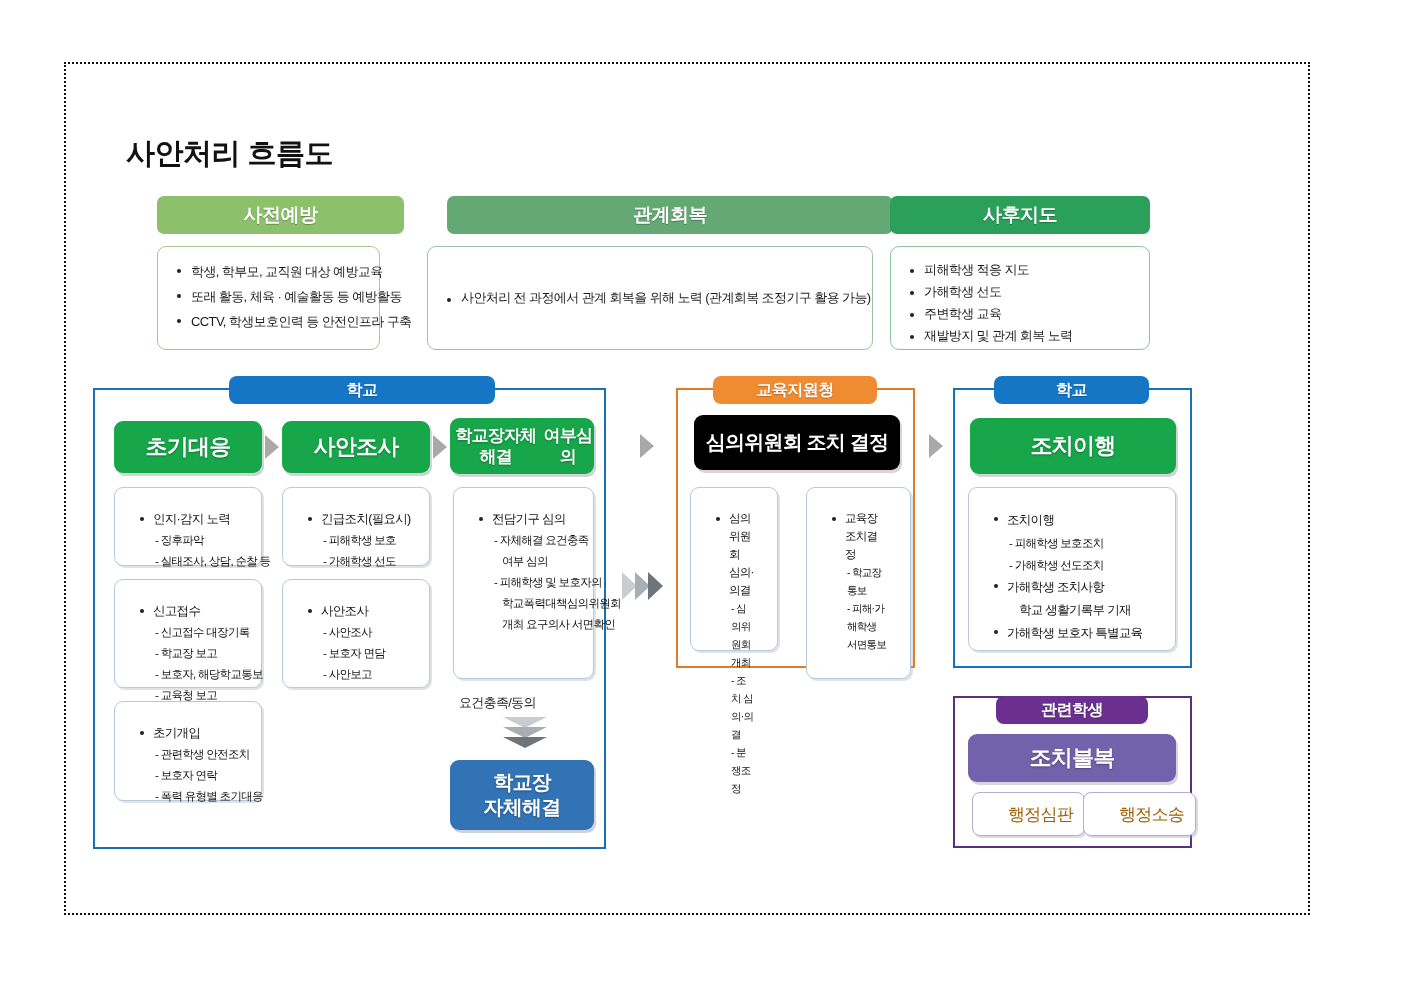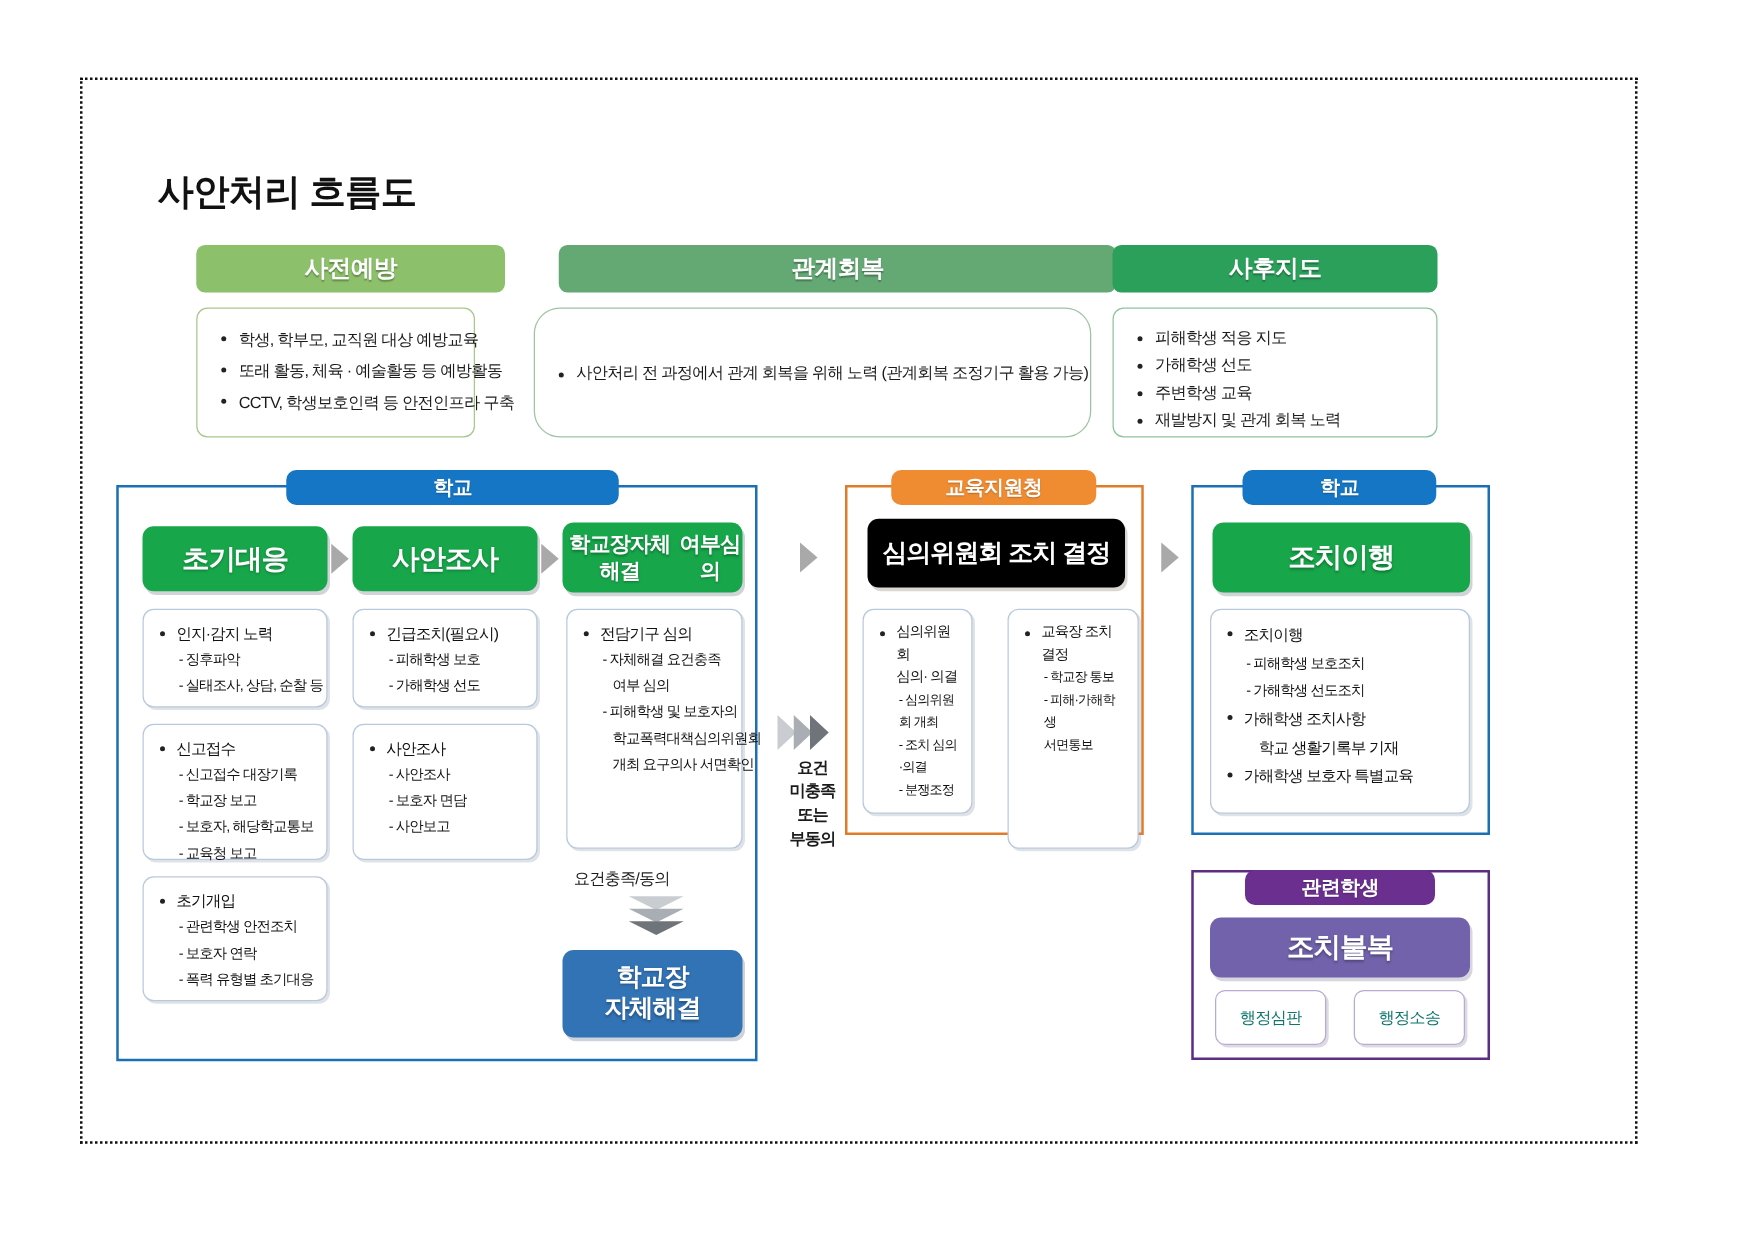"사안처리 전 과정에서 관계 회복을" #body-rec { border-radius: 21px -> none }
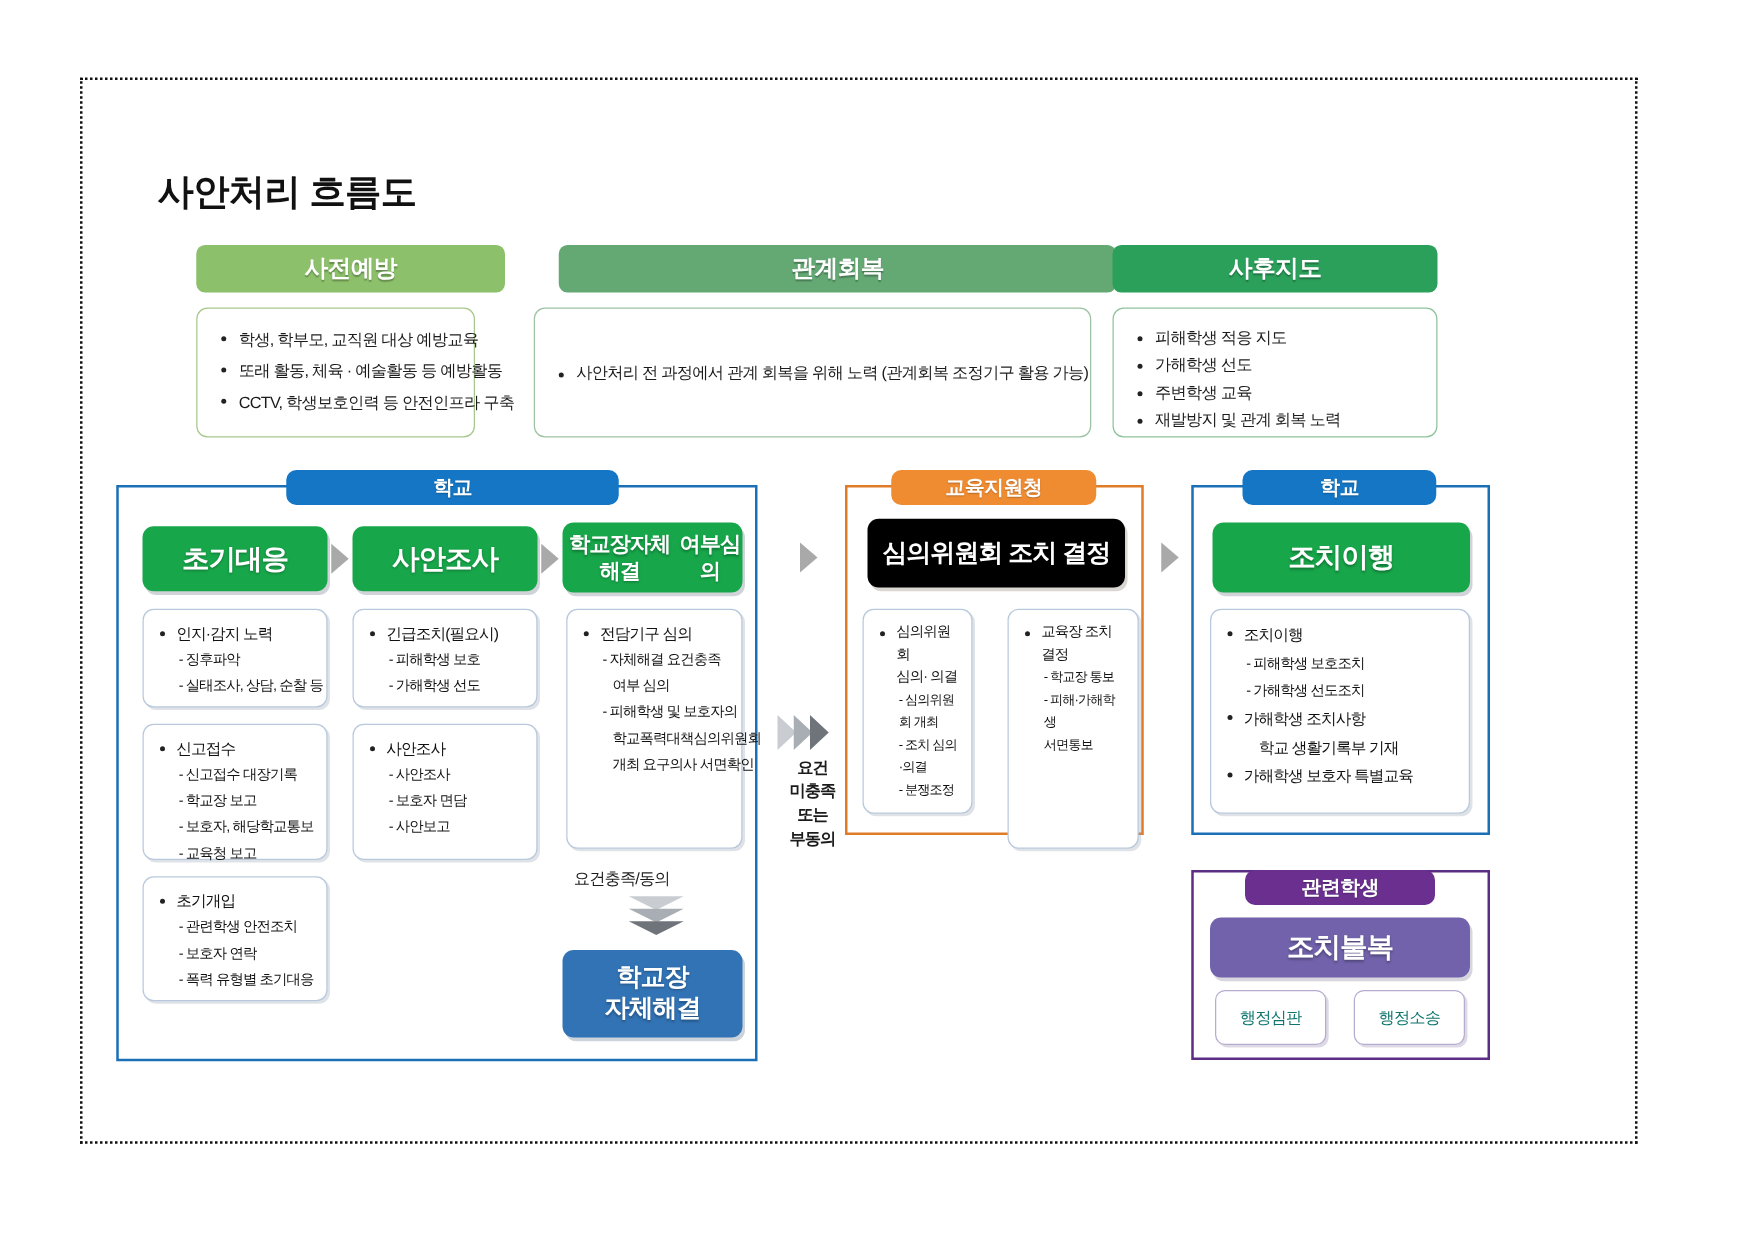"인지·감지 노력" .card ul { margin: 0 -> 12px }
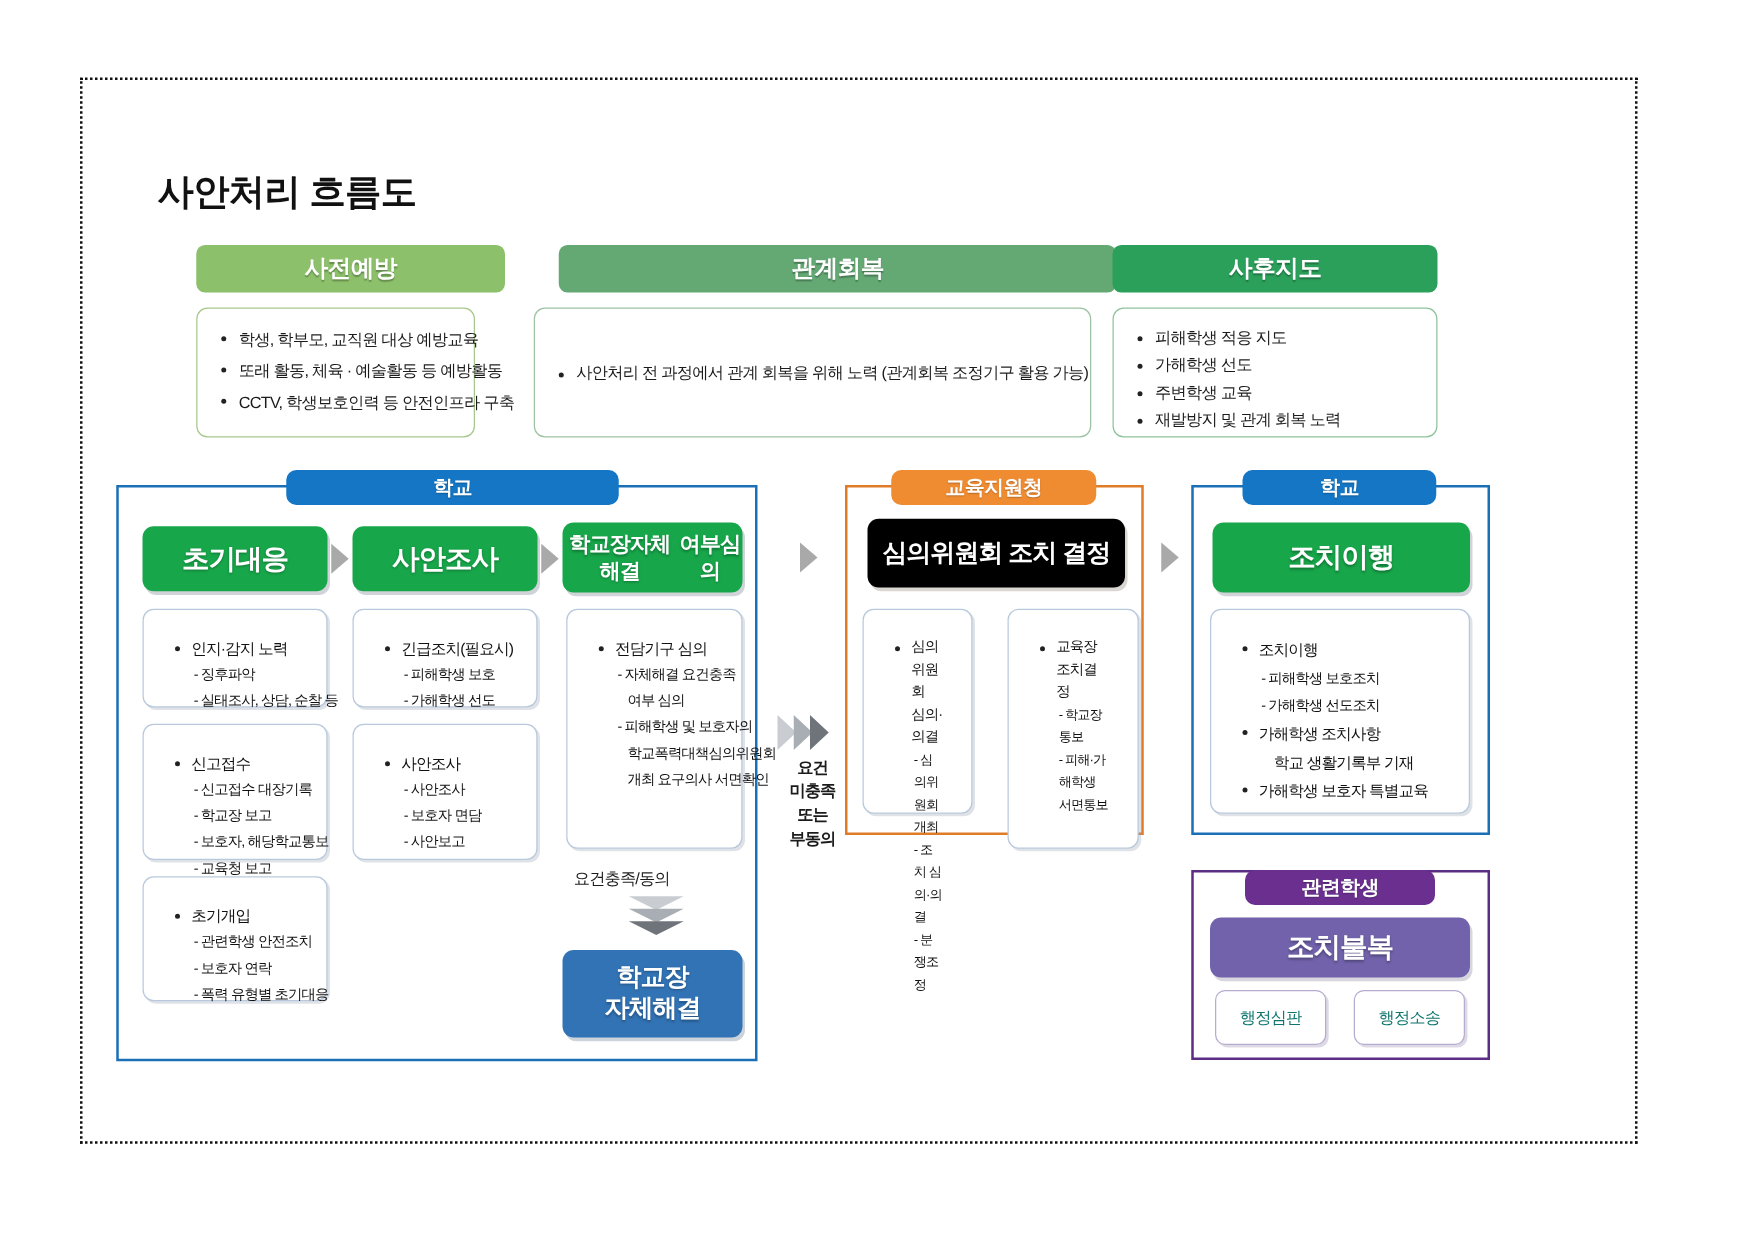"요건" div.mid-label { html: <div> <span>요건</span><br> <span>미충족</span><br> <span>또는</span><br> <span>부동의</span> </div> -> none }
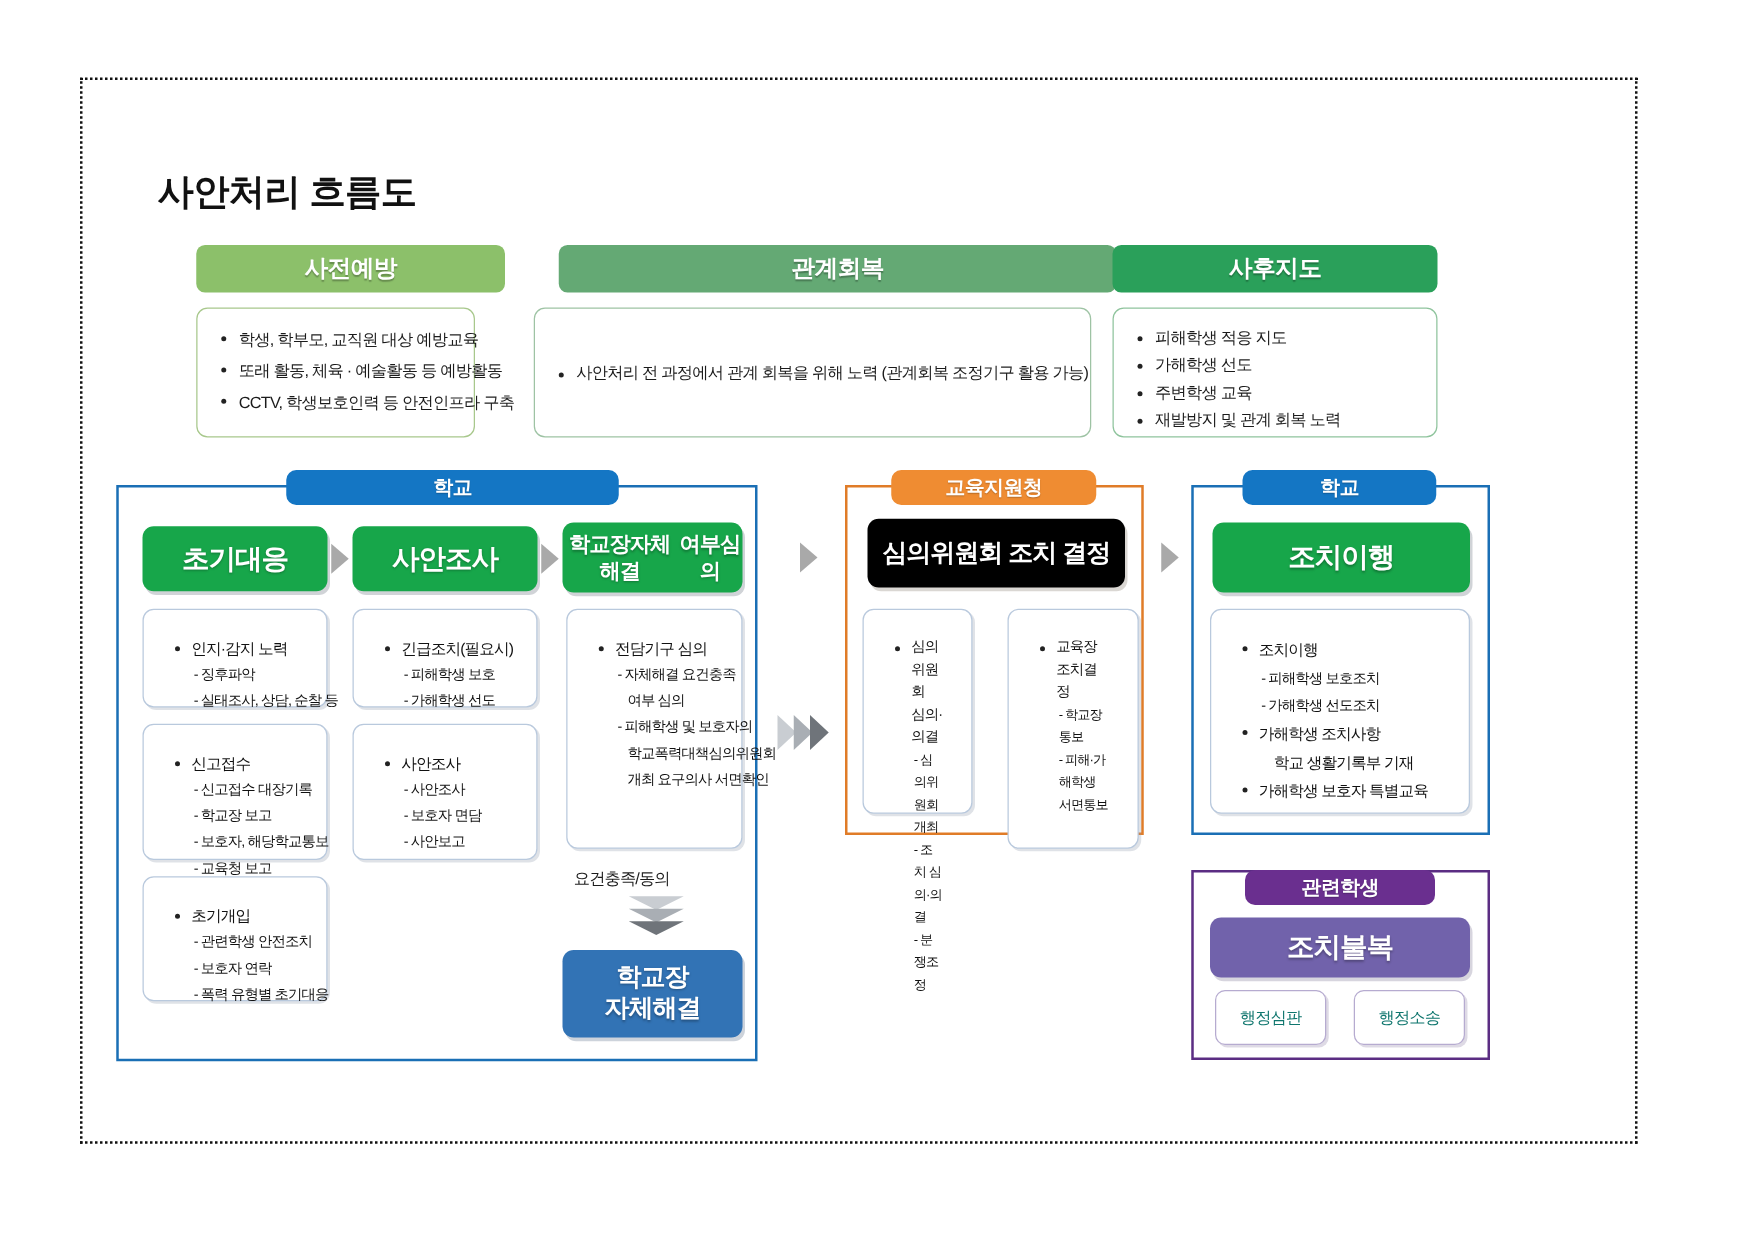"행정심판" .pill { color: #0f766e -> #a16207; font-size: 13px -> 17px; padding-left: none -> 24px }
